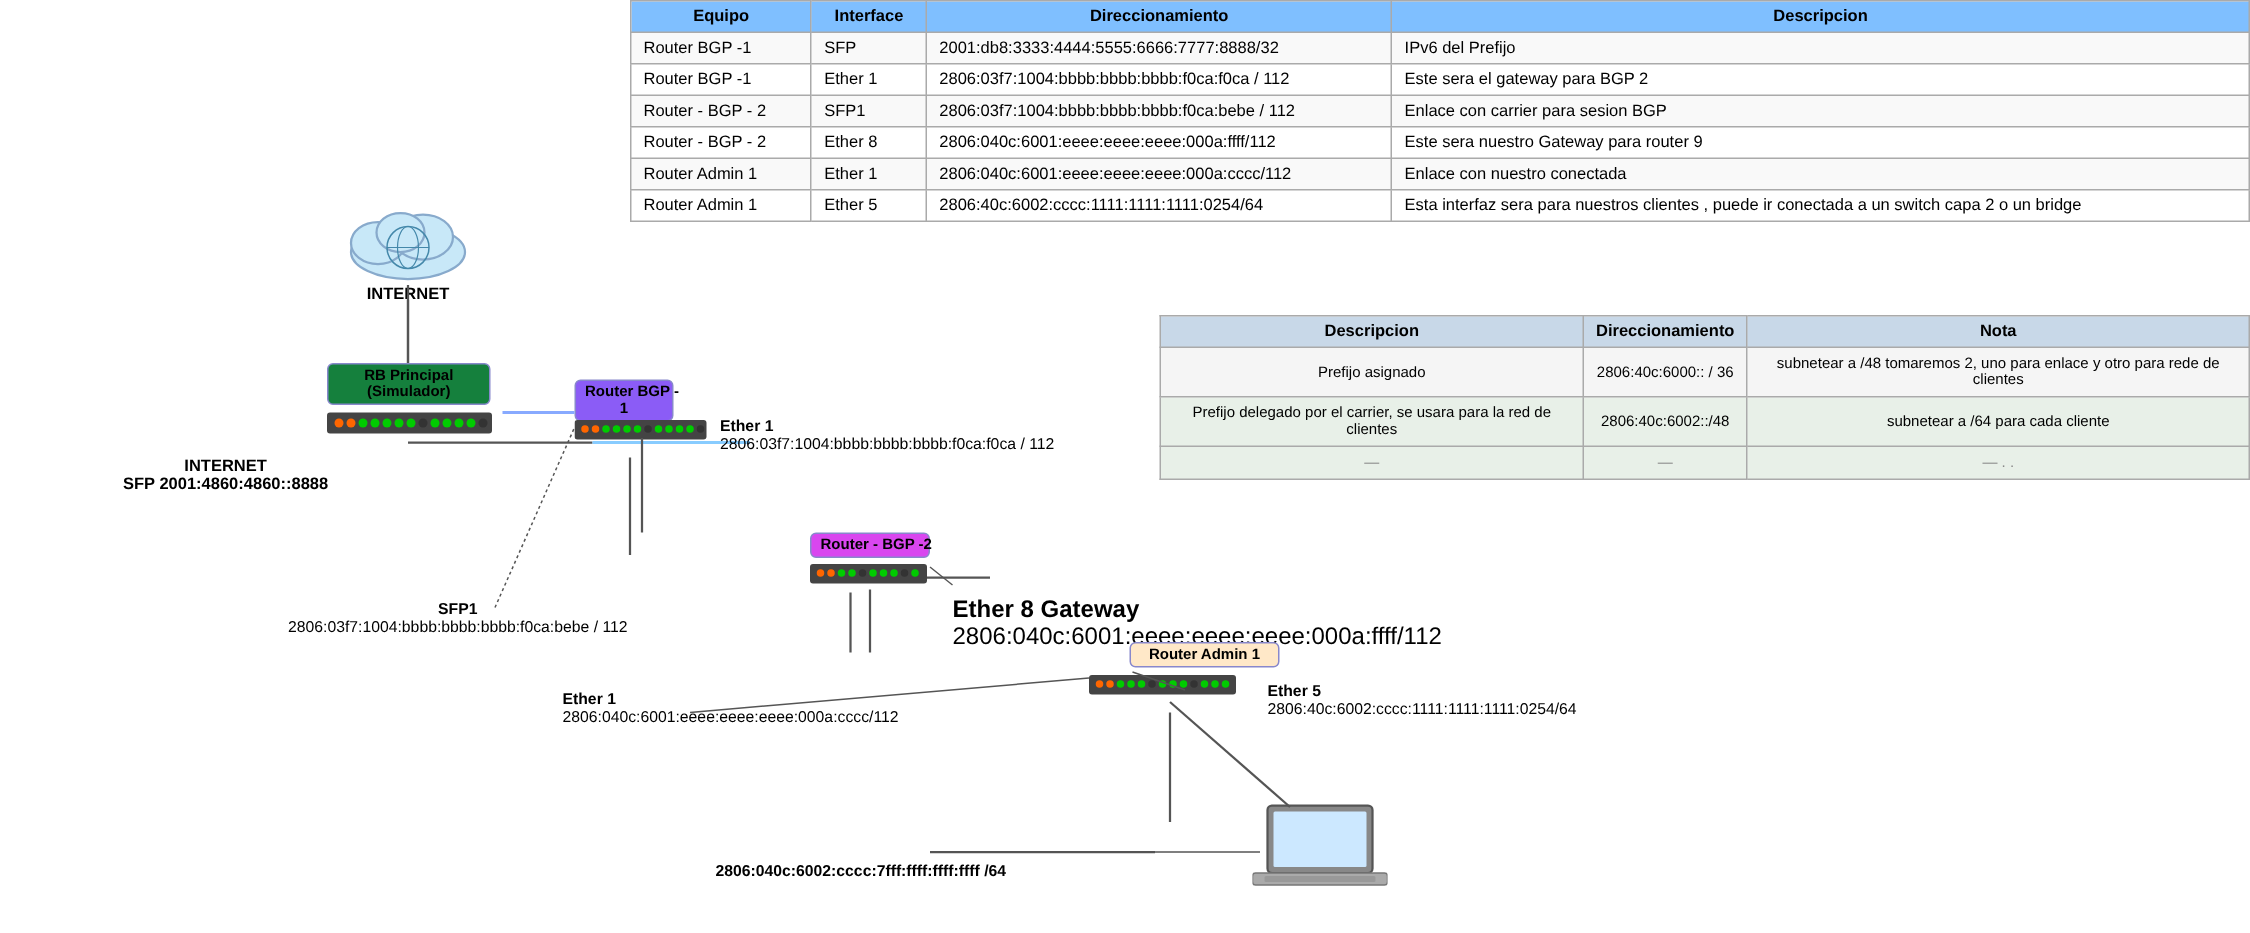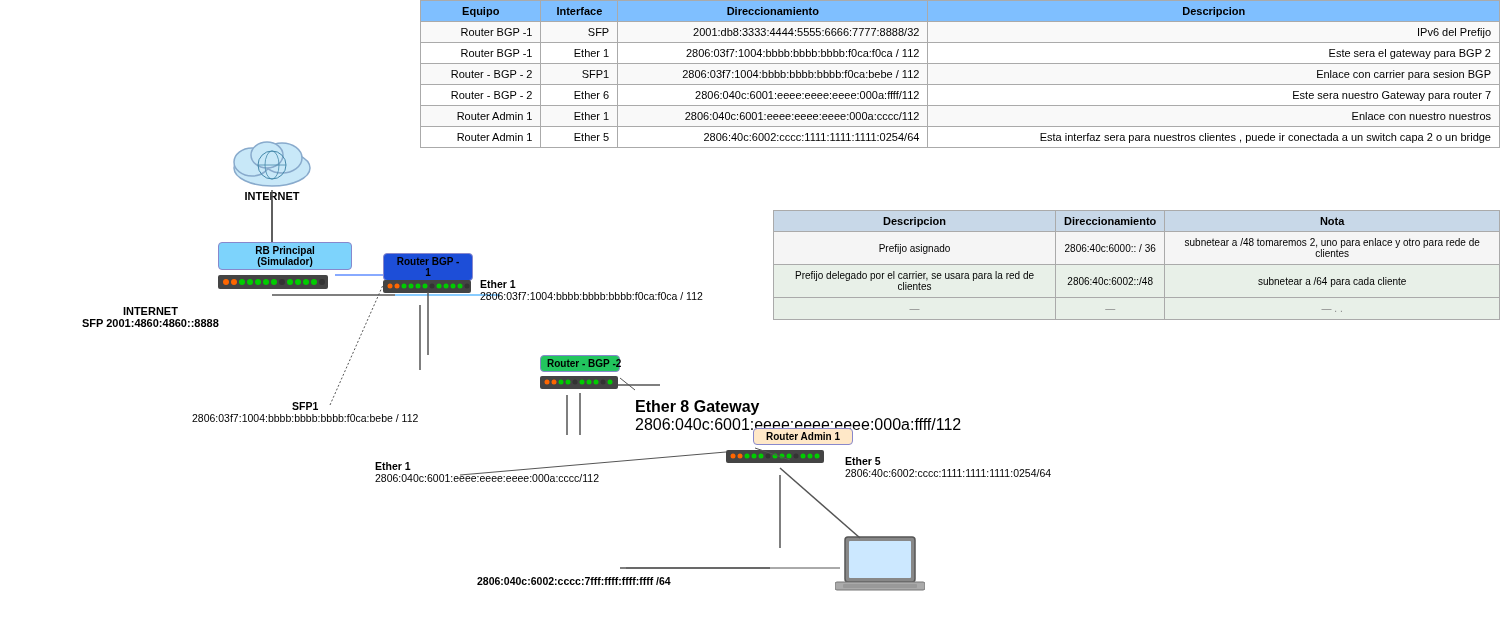"Router BGP -1" table.main-table td { text-align: right -> left }
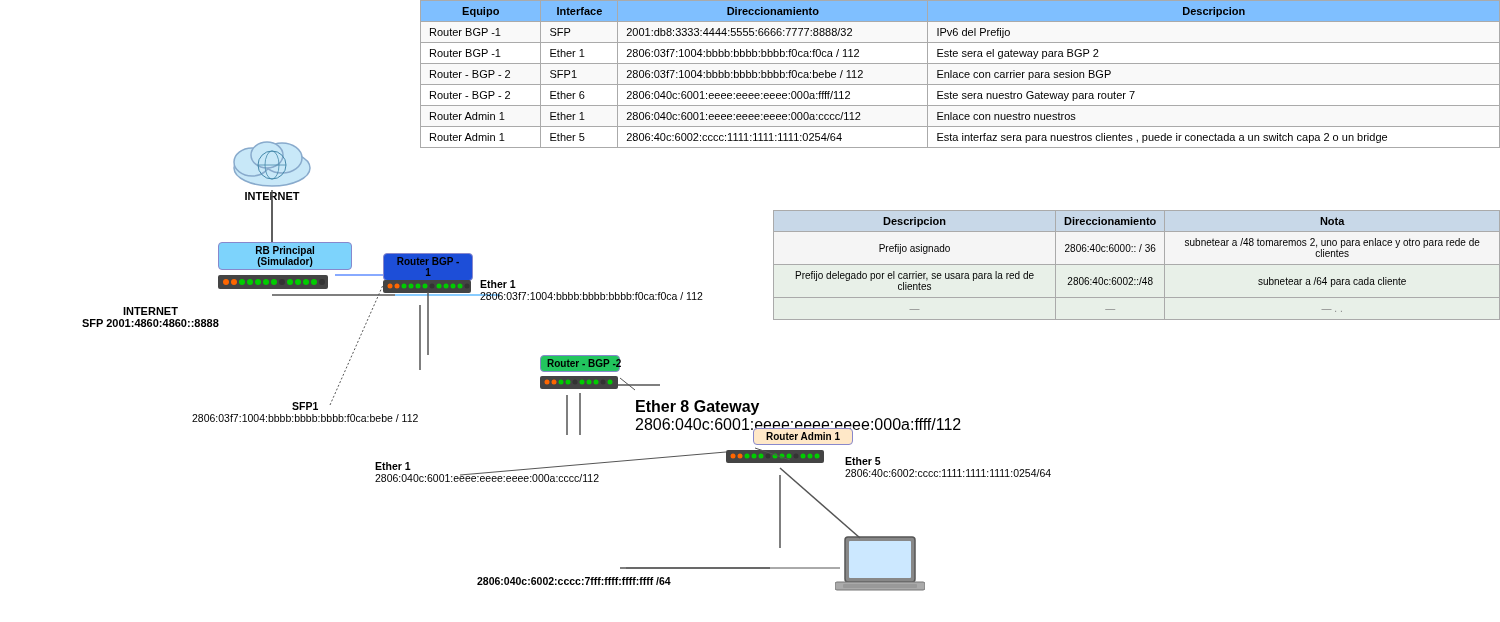"Ether 6" td { text: 6 -> 8 }
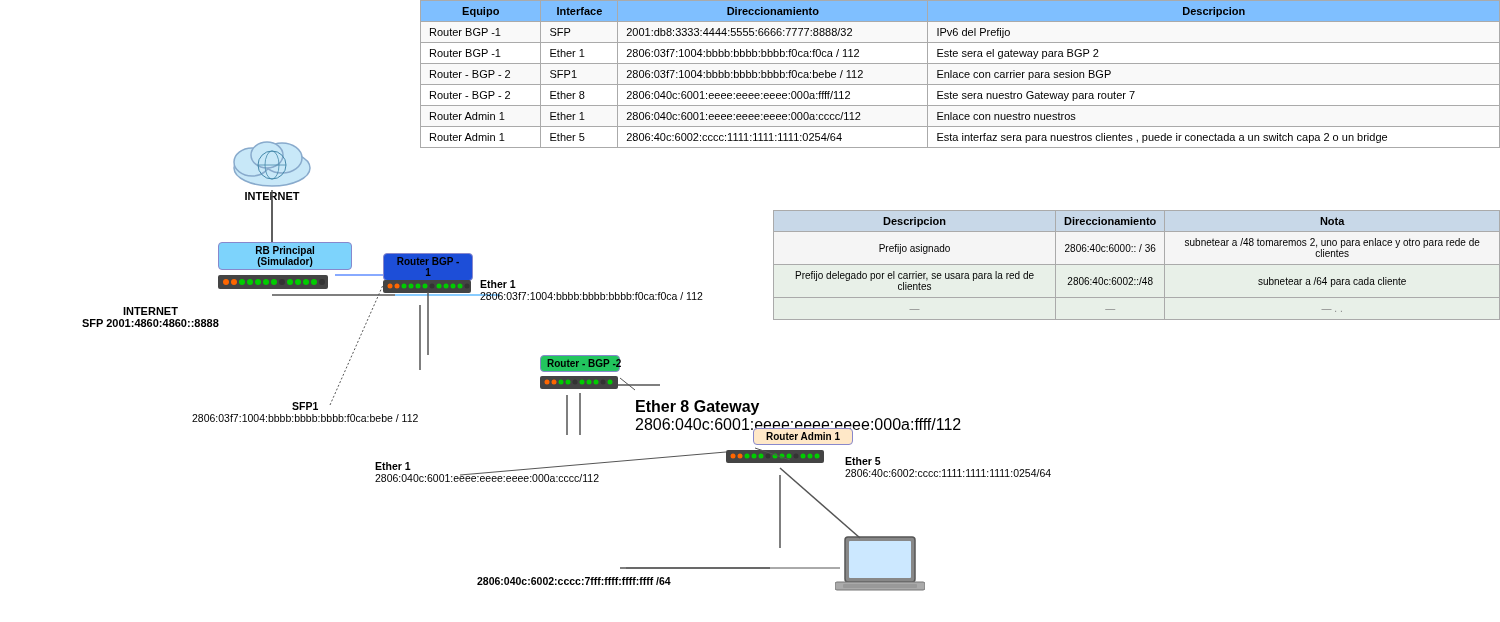"Este sera nuestro Gateway para" td { text: 7 -> 9 }
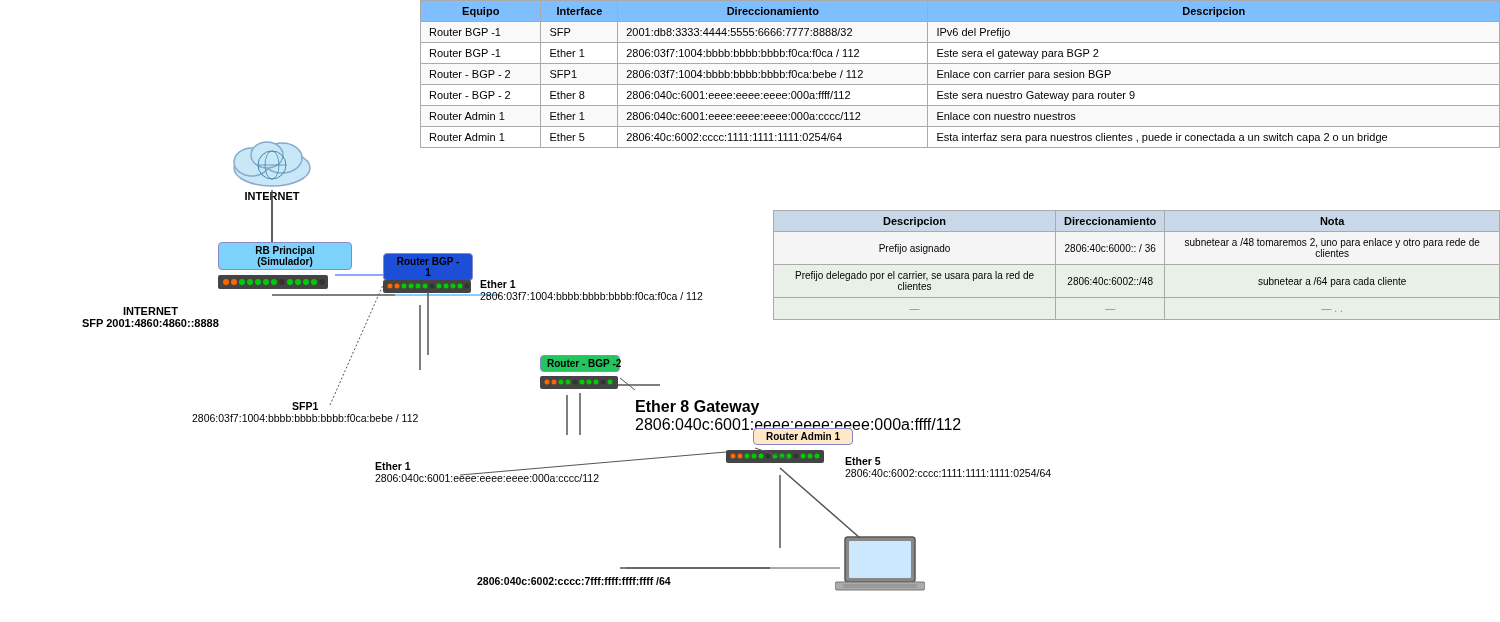"Enlace con nuestro nuestros" td { text: nuestros -> conectada }
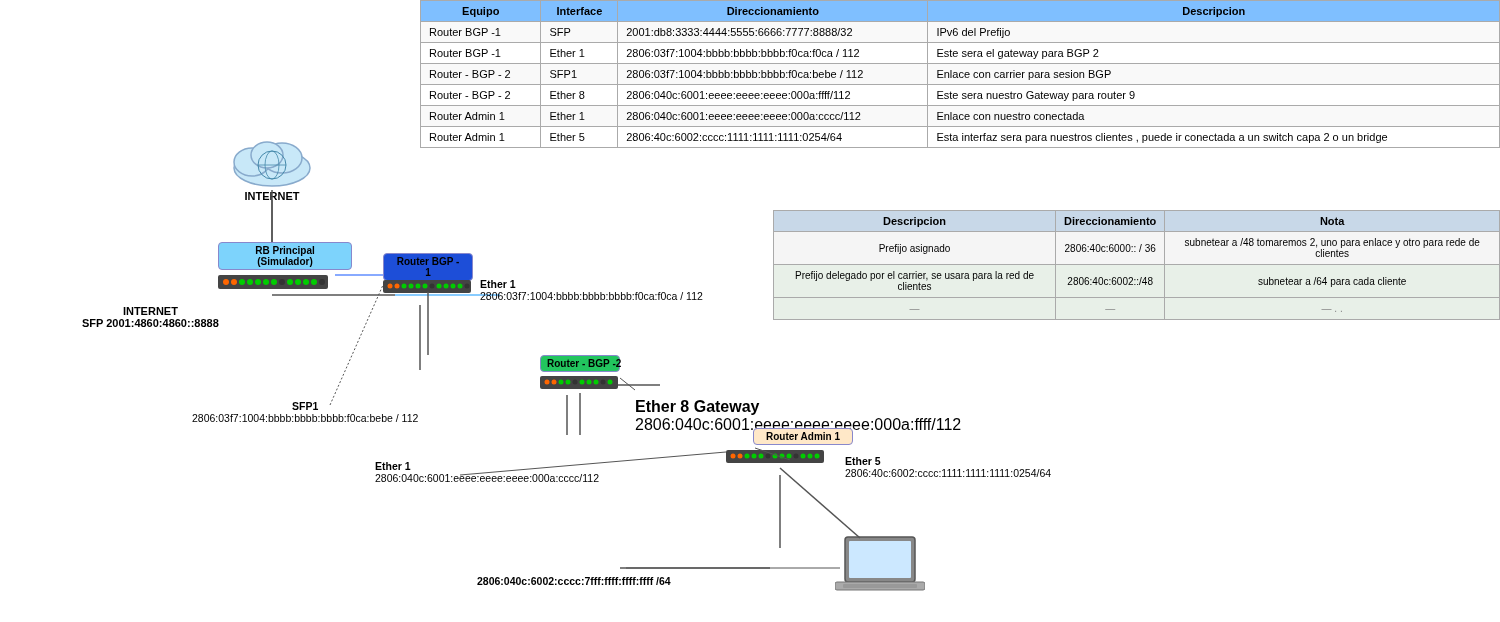"RB Principal" div.router-box { background: #7dd3fc -> #15803d; width: 134px -> 109px }
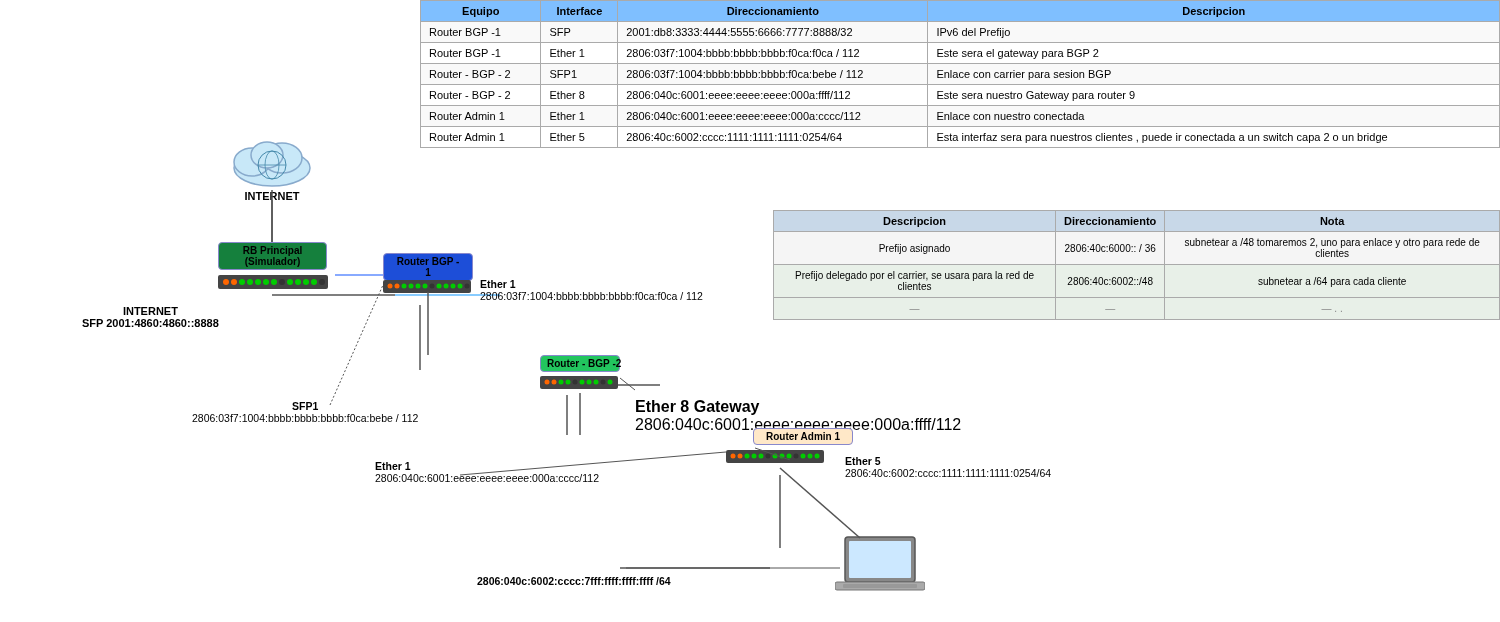"Router BGP -" div.router-box { background: #1d4ed8 -> #8b5cf6; width: 90px -> 66px }
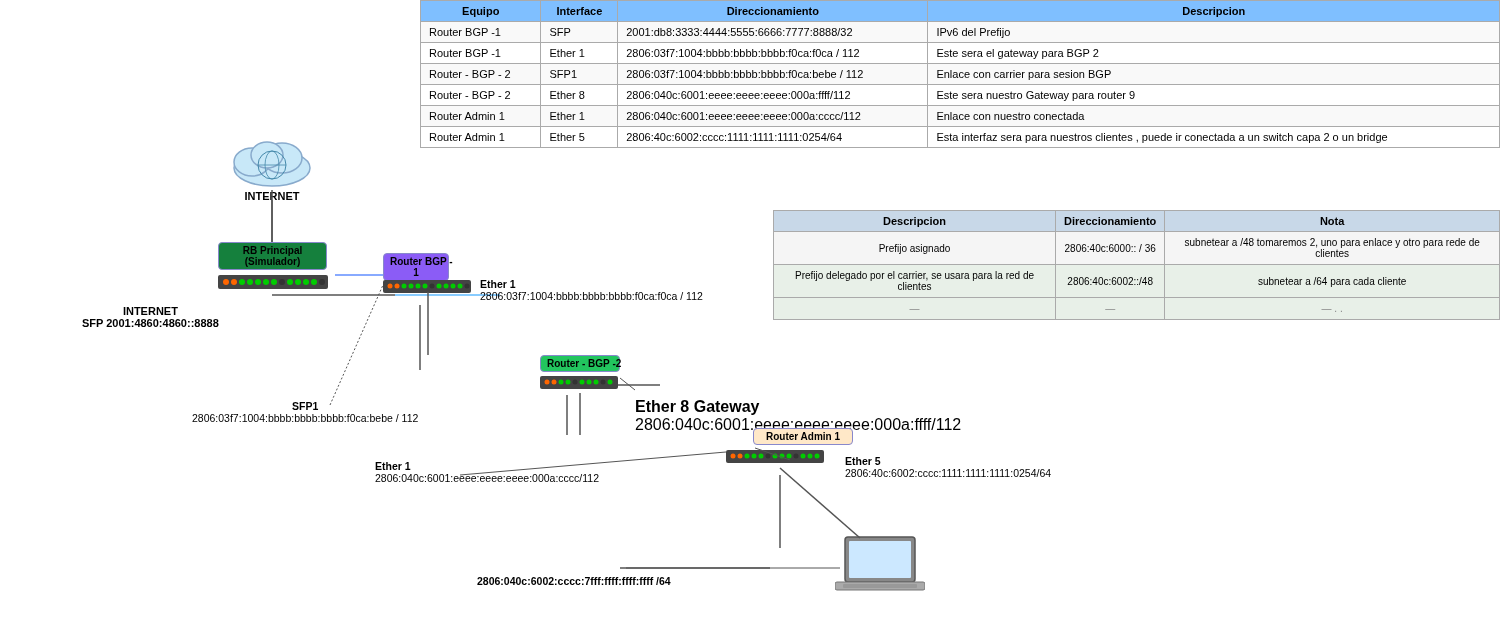"Router - BGP -2" div.router-box { background: #22c55e -> #d946ef }
